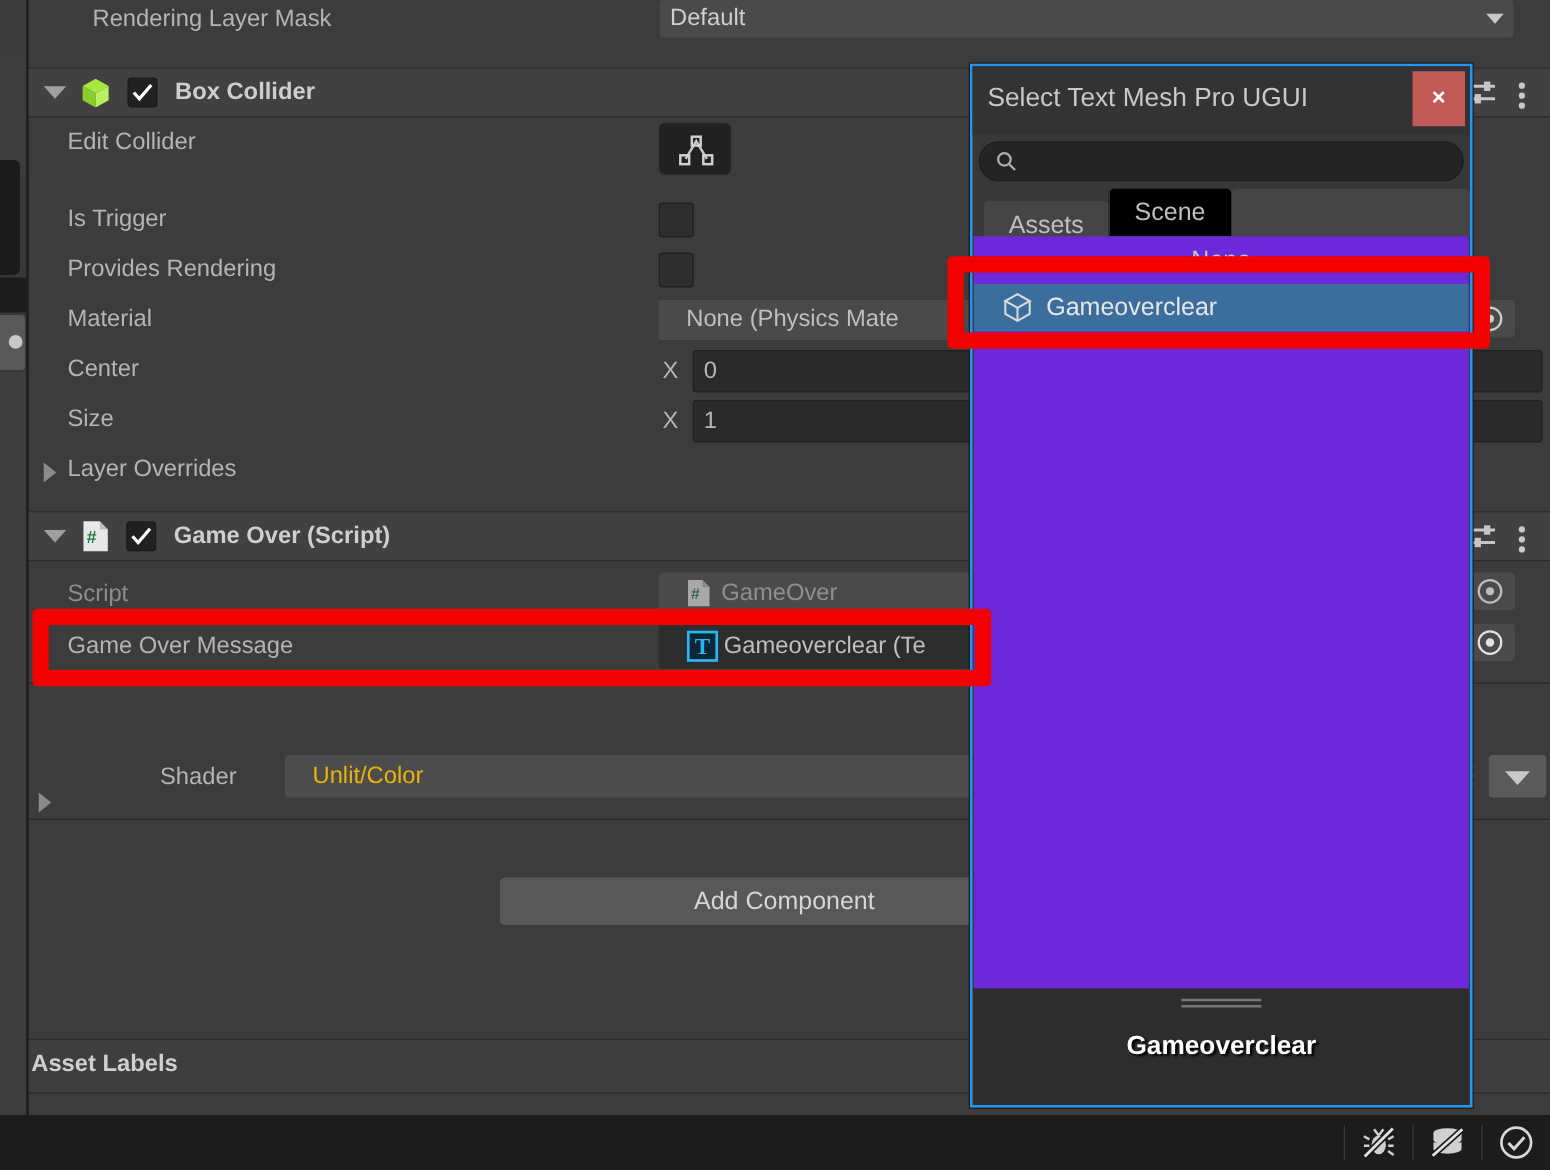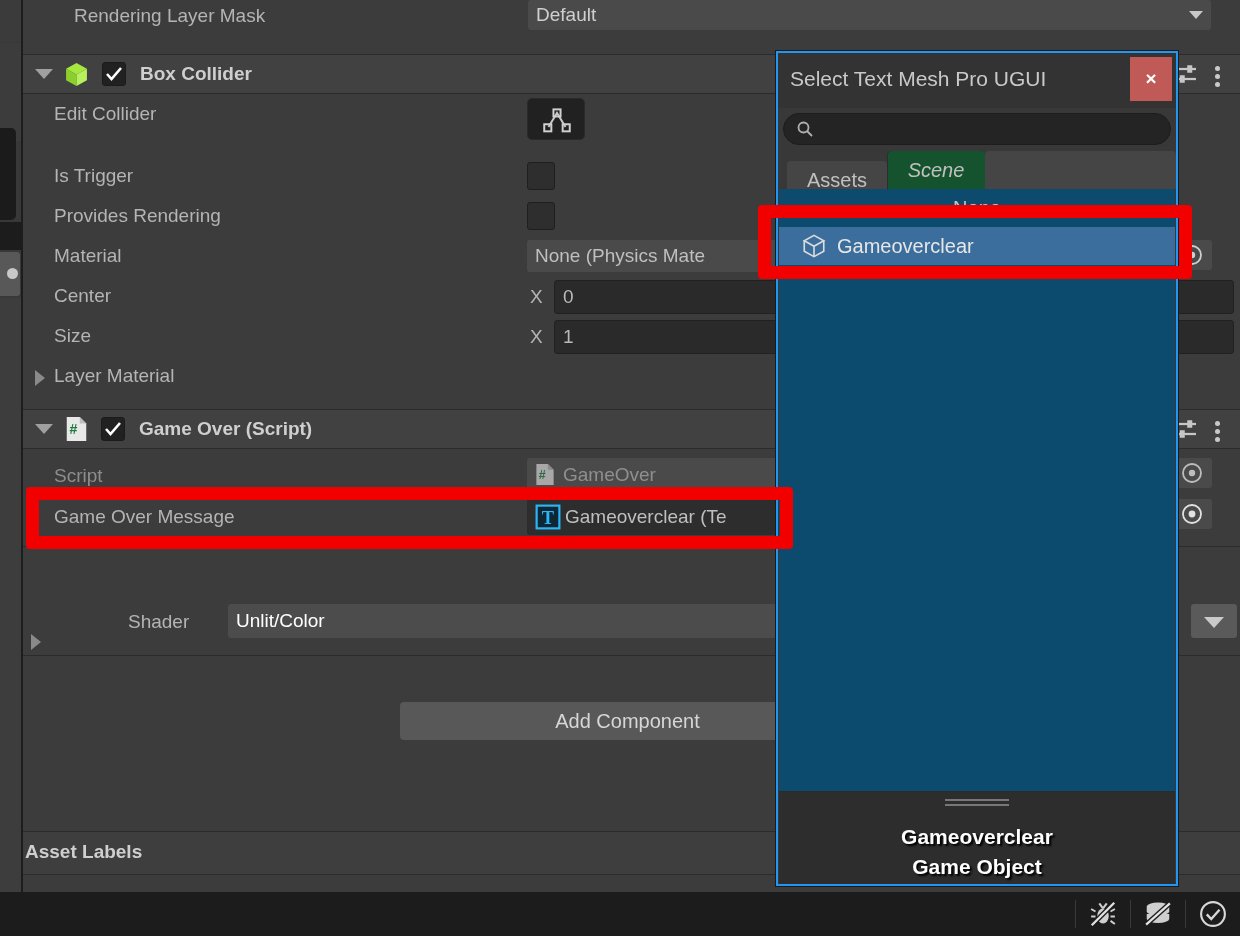"Scene" div.tab { background: #14532d -> #000000; font-style: italic -> none }
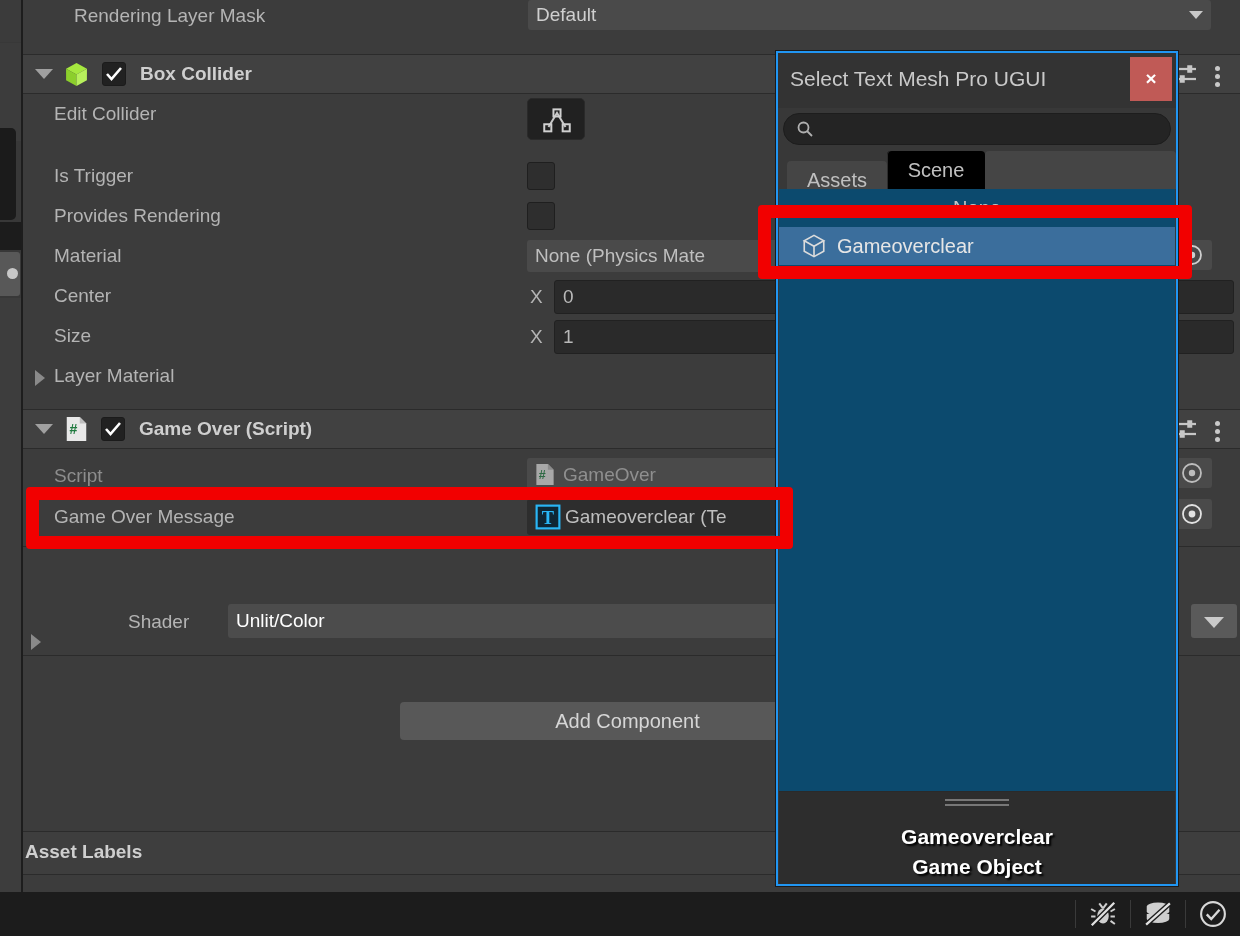"None" .dlg-list { background: #0c4a6e -> #6d28d9 }
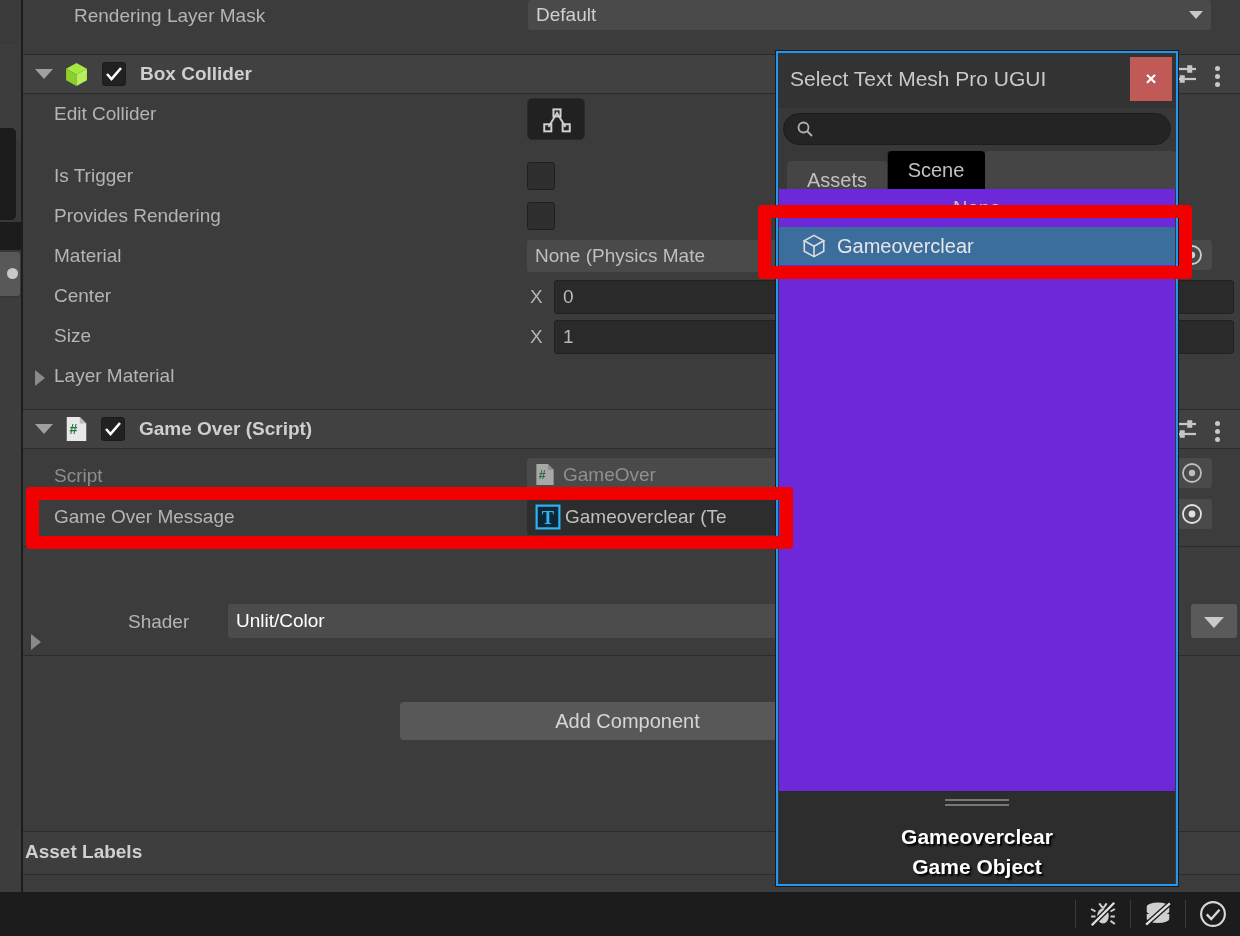"None (Physics Mate" .objfield { padding-left: 8px -> 22px }
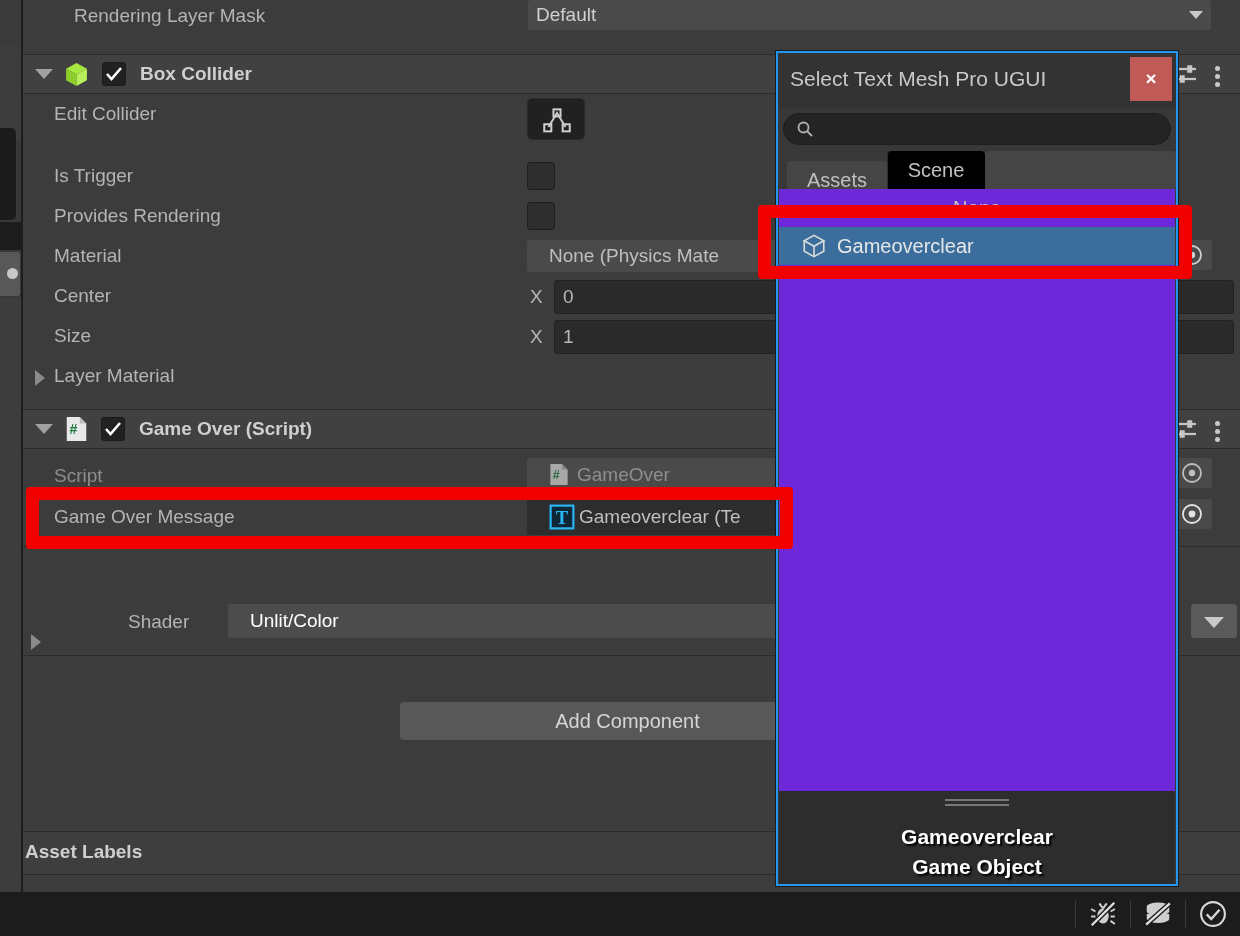"Layer Material" span.label { text: Material -> Overrides }
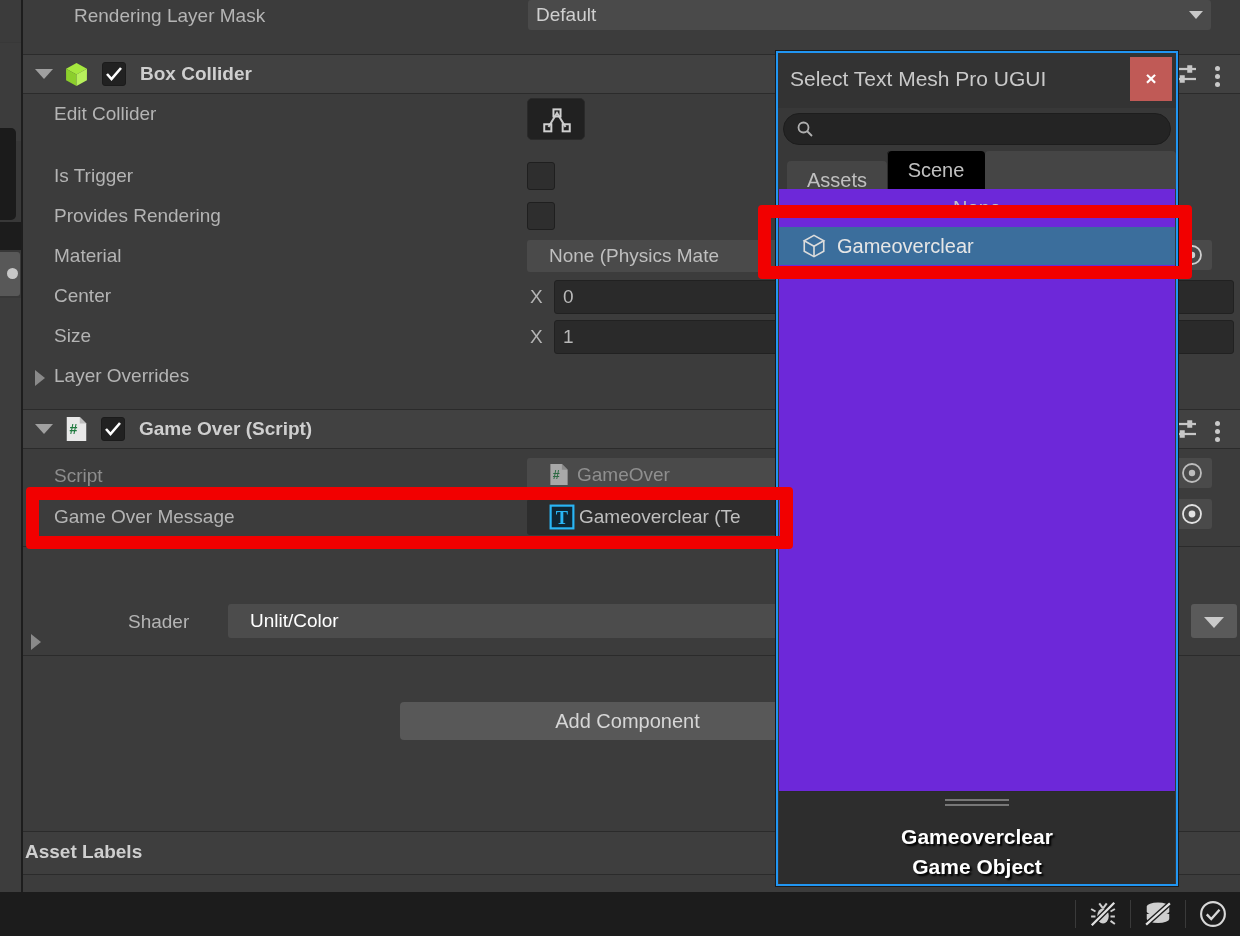"Unlit/Color" span { color: #ffffff -> #eab308 }
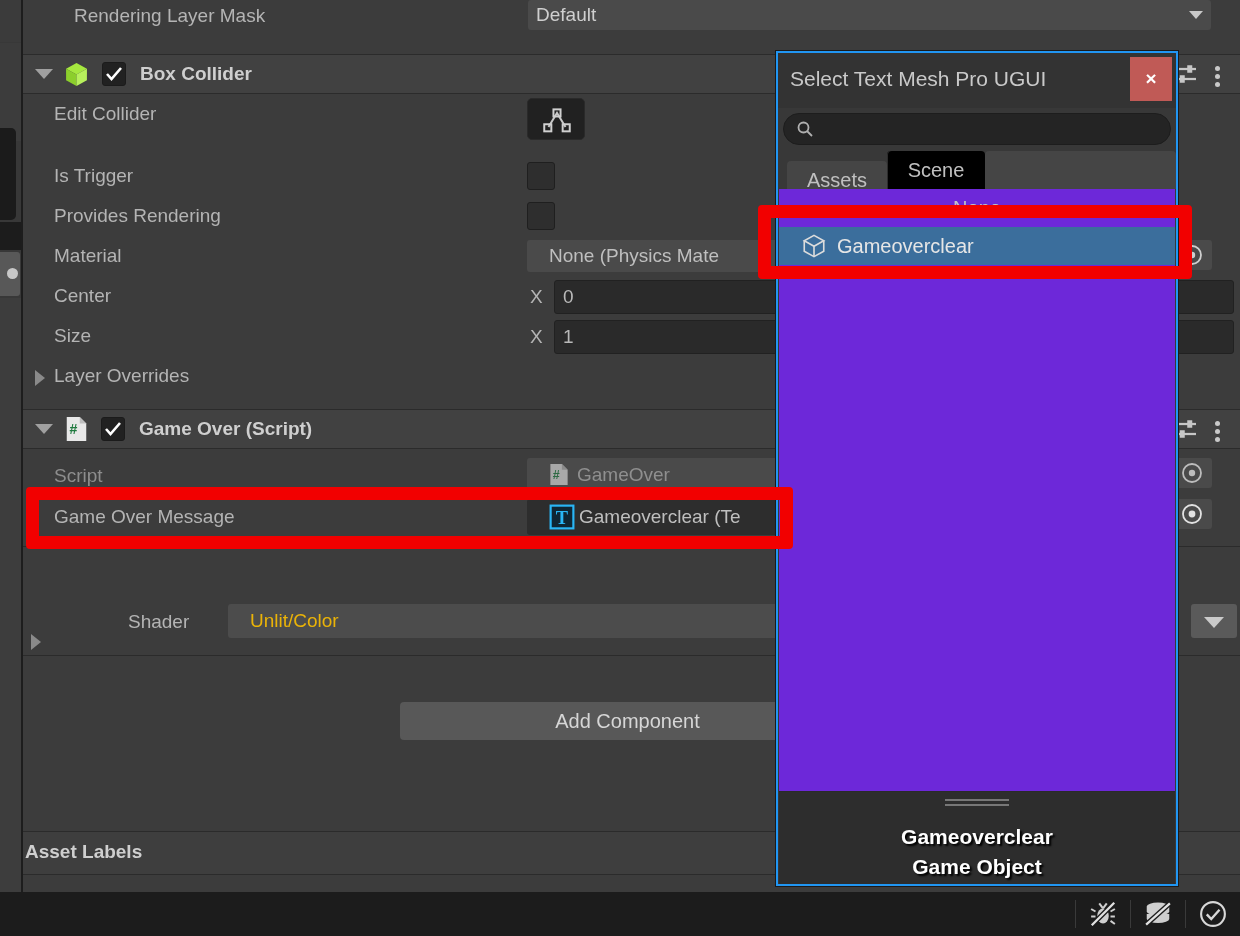"Game Object" div { html: <div>Game Object</div> -> none }
